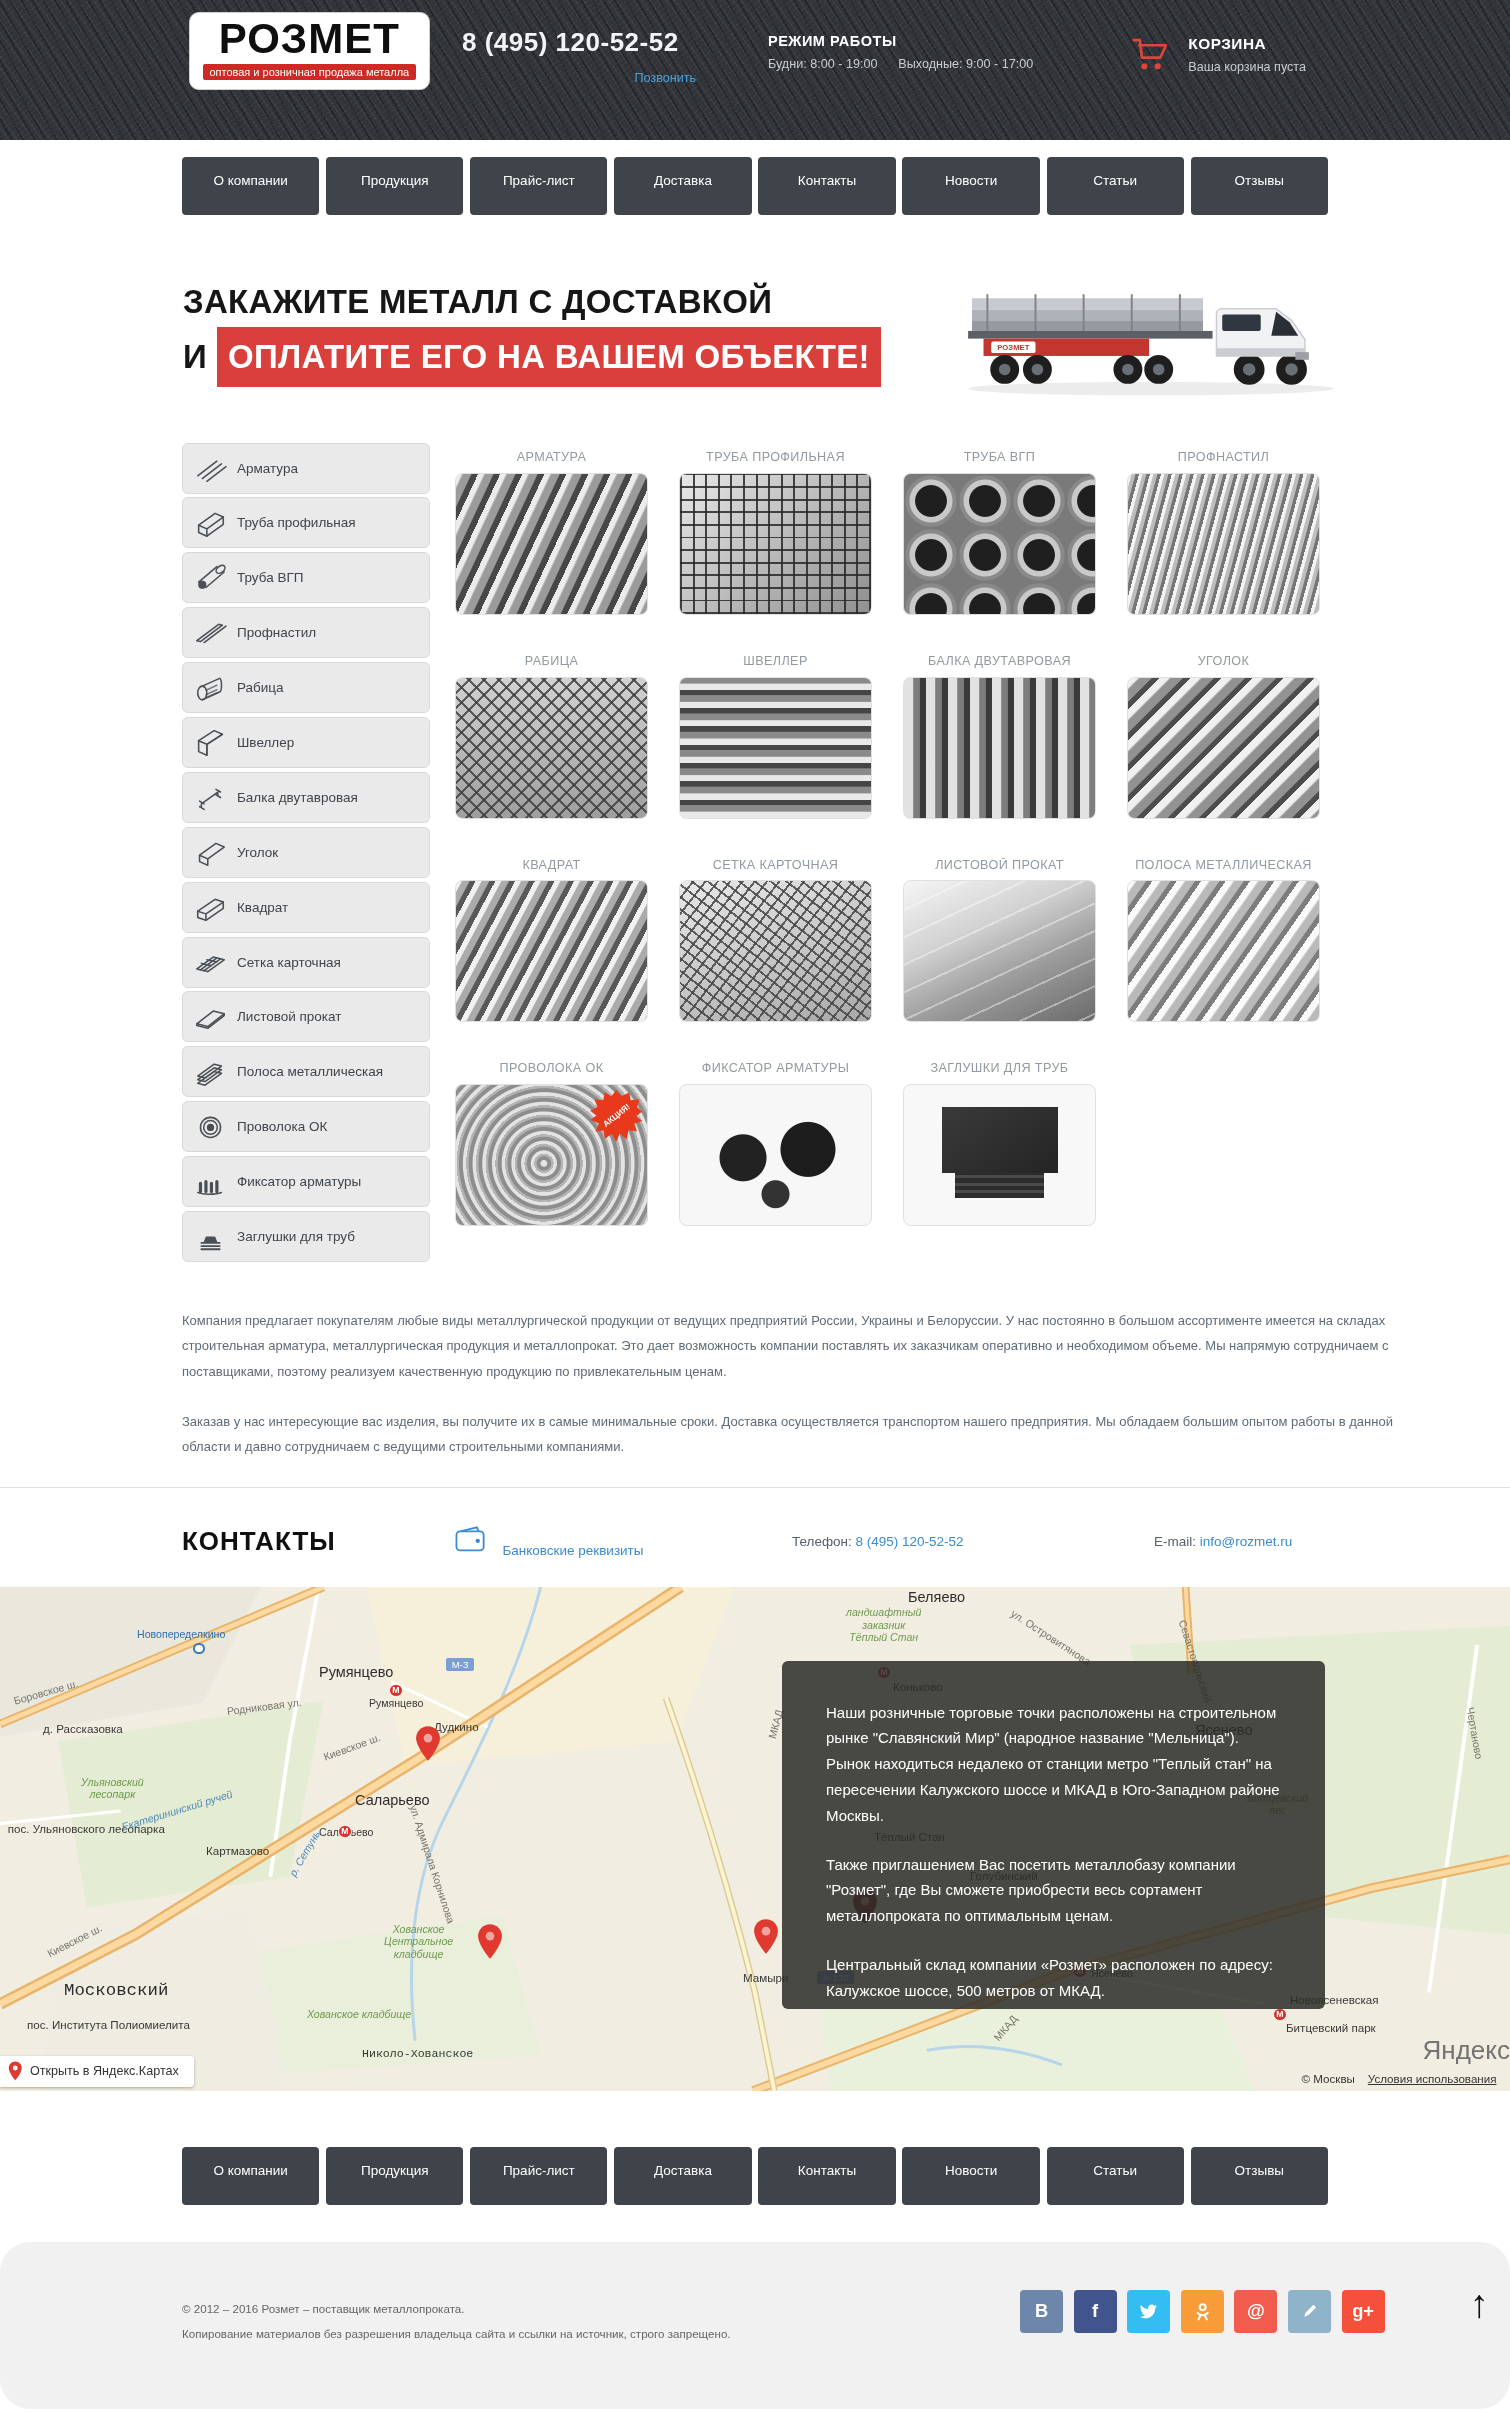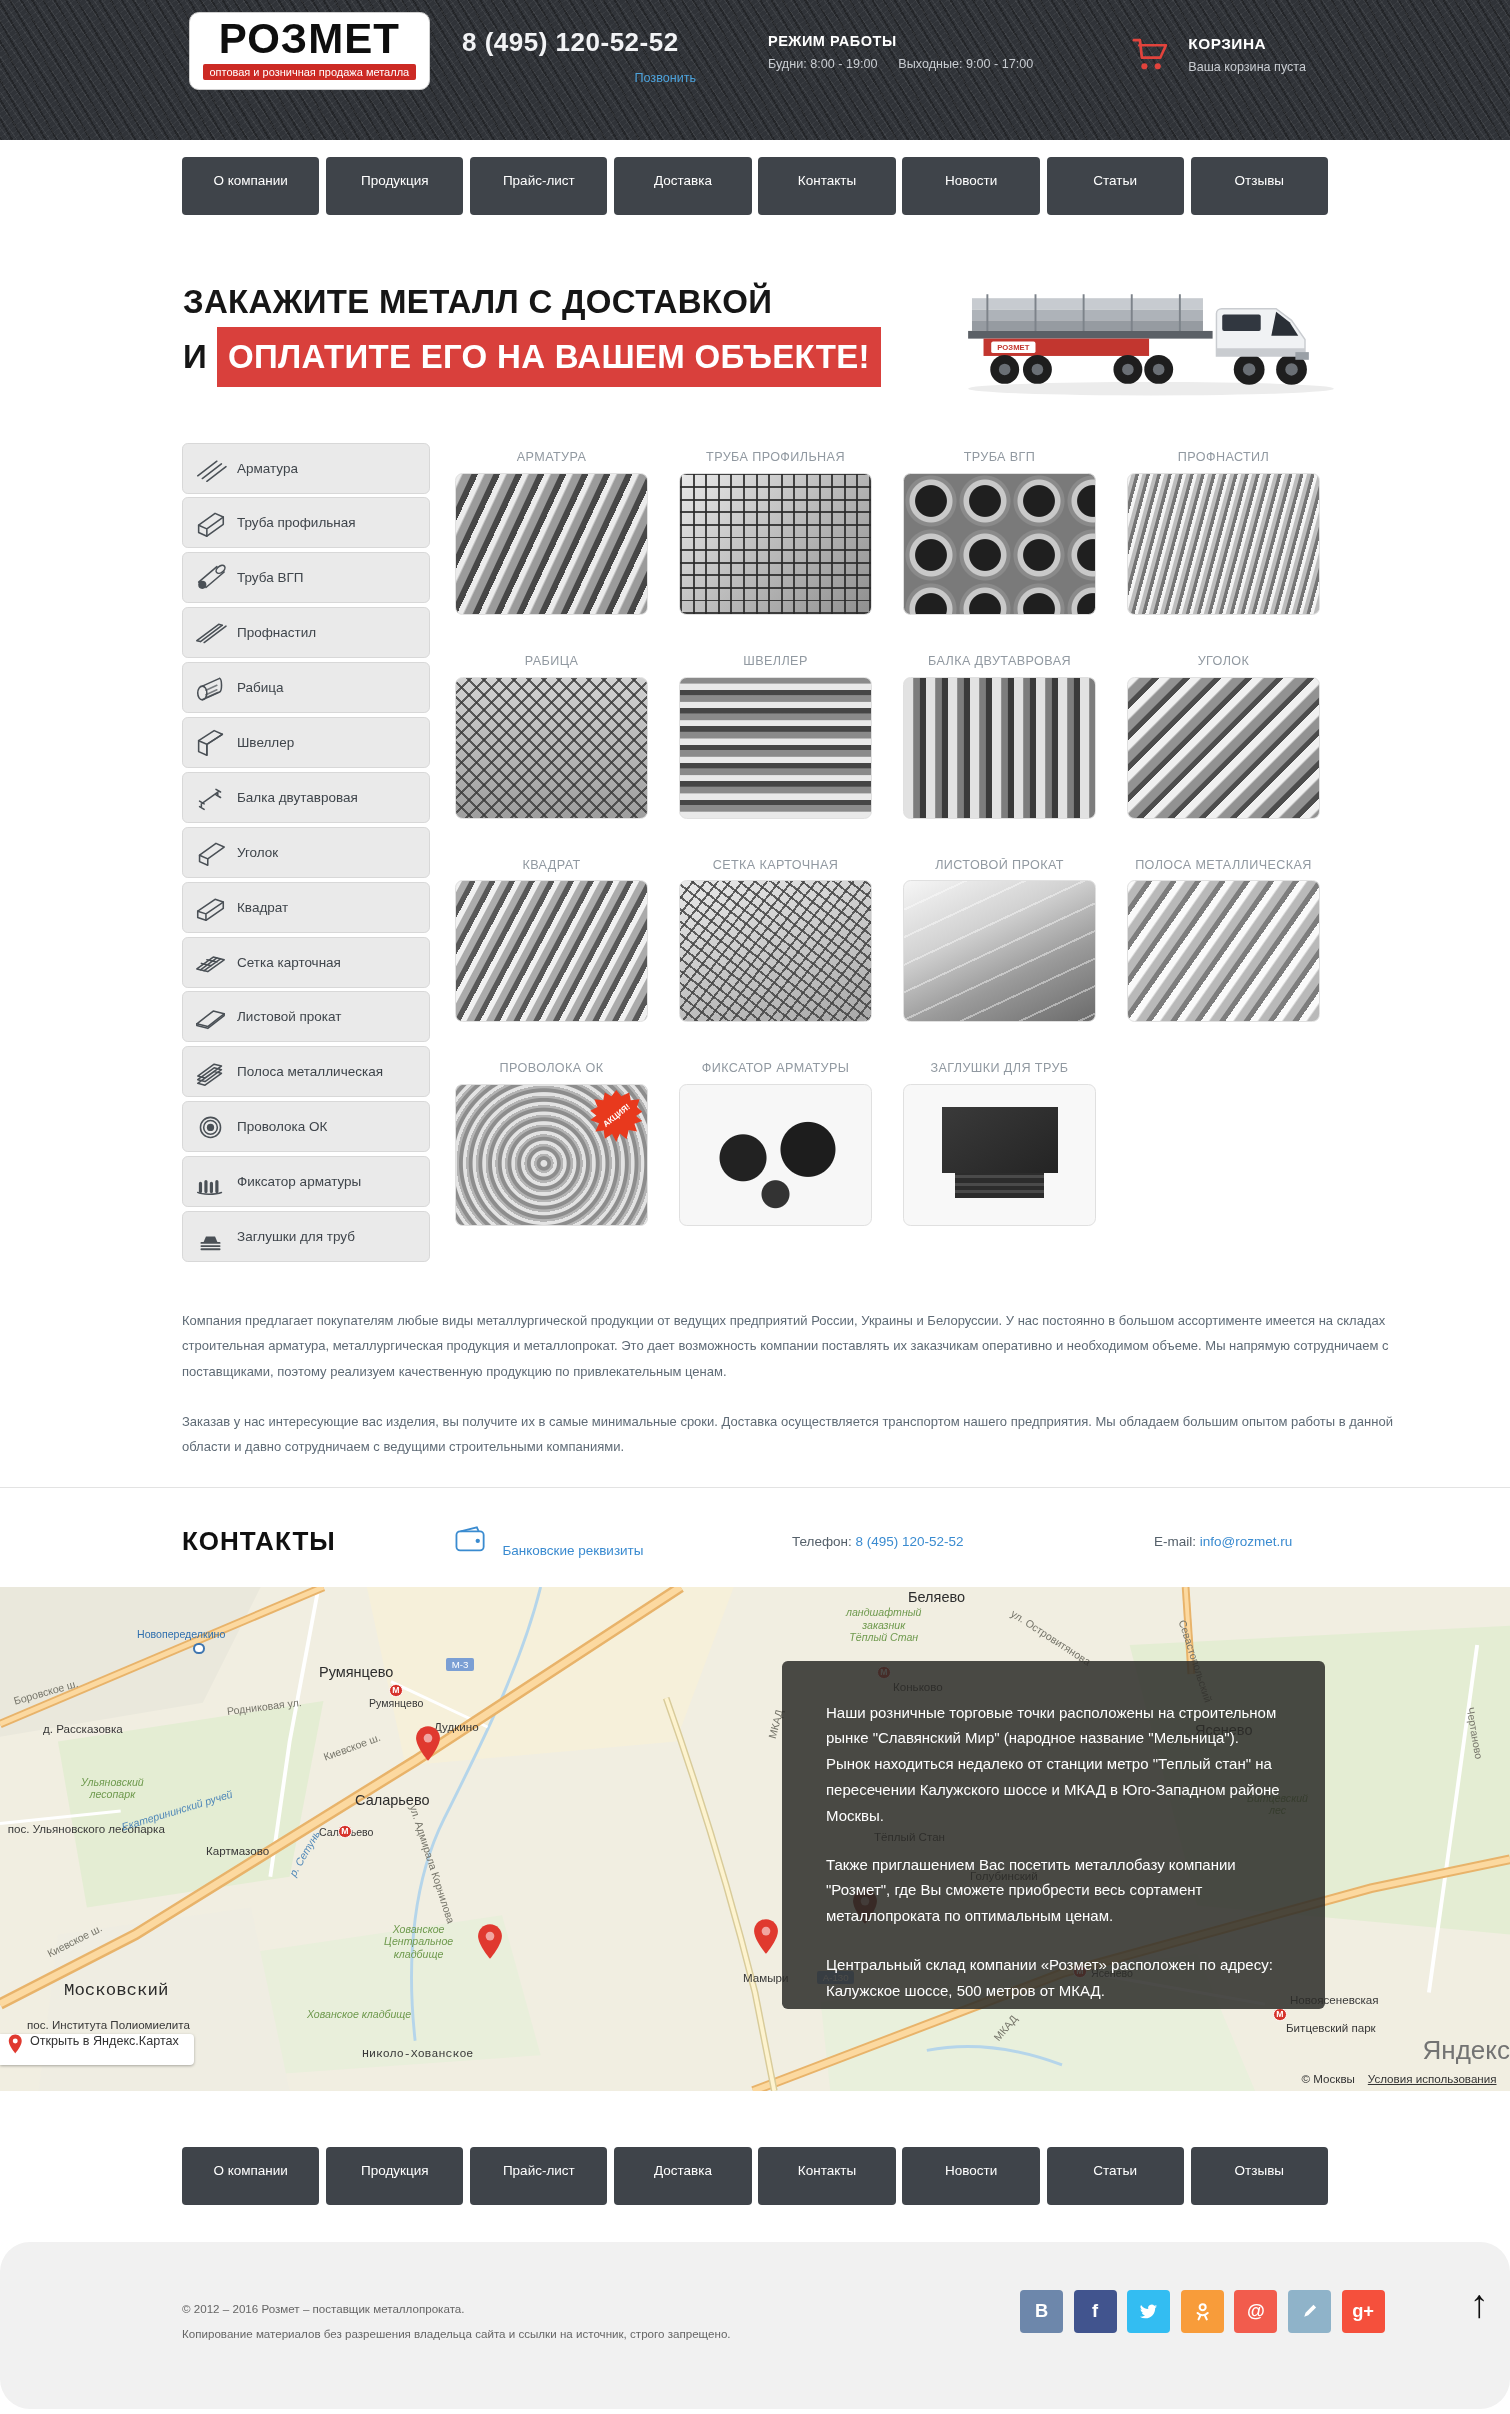"Открыть в Яндекс.Картах" .map-pill { align-items: flex-start -> center; bottom: 26px -> 4px }
